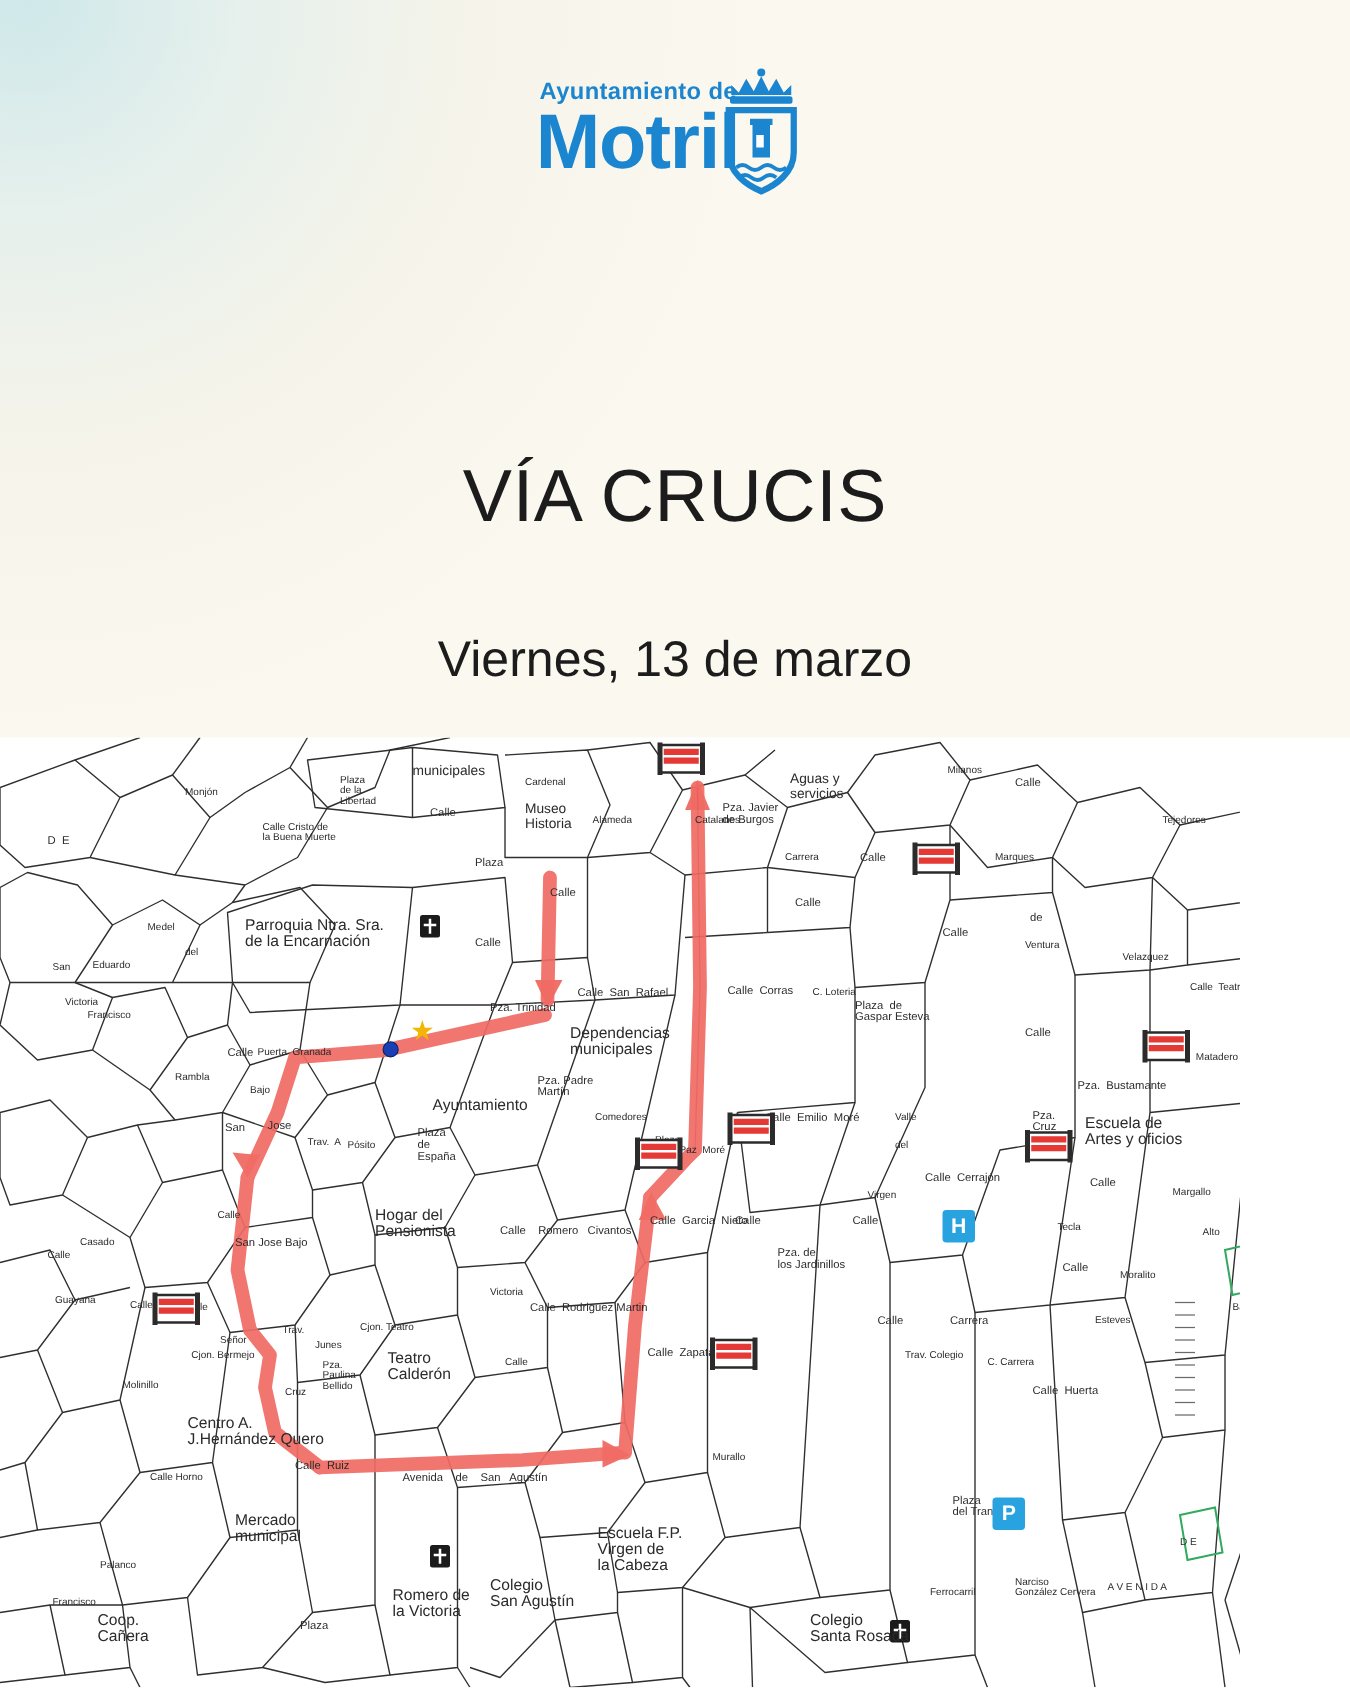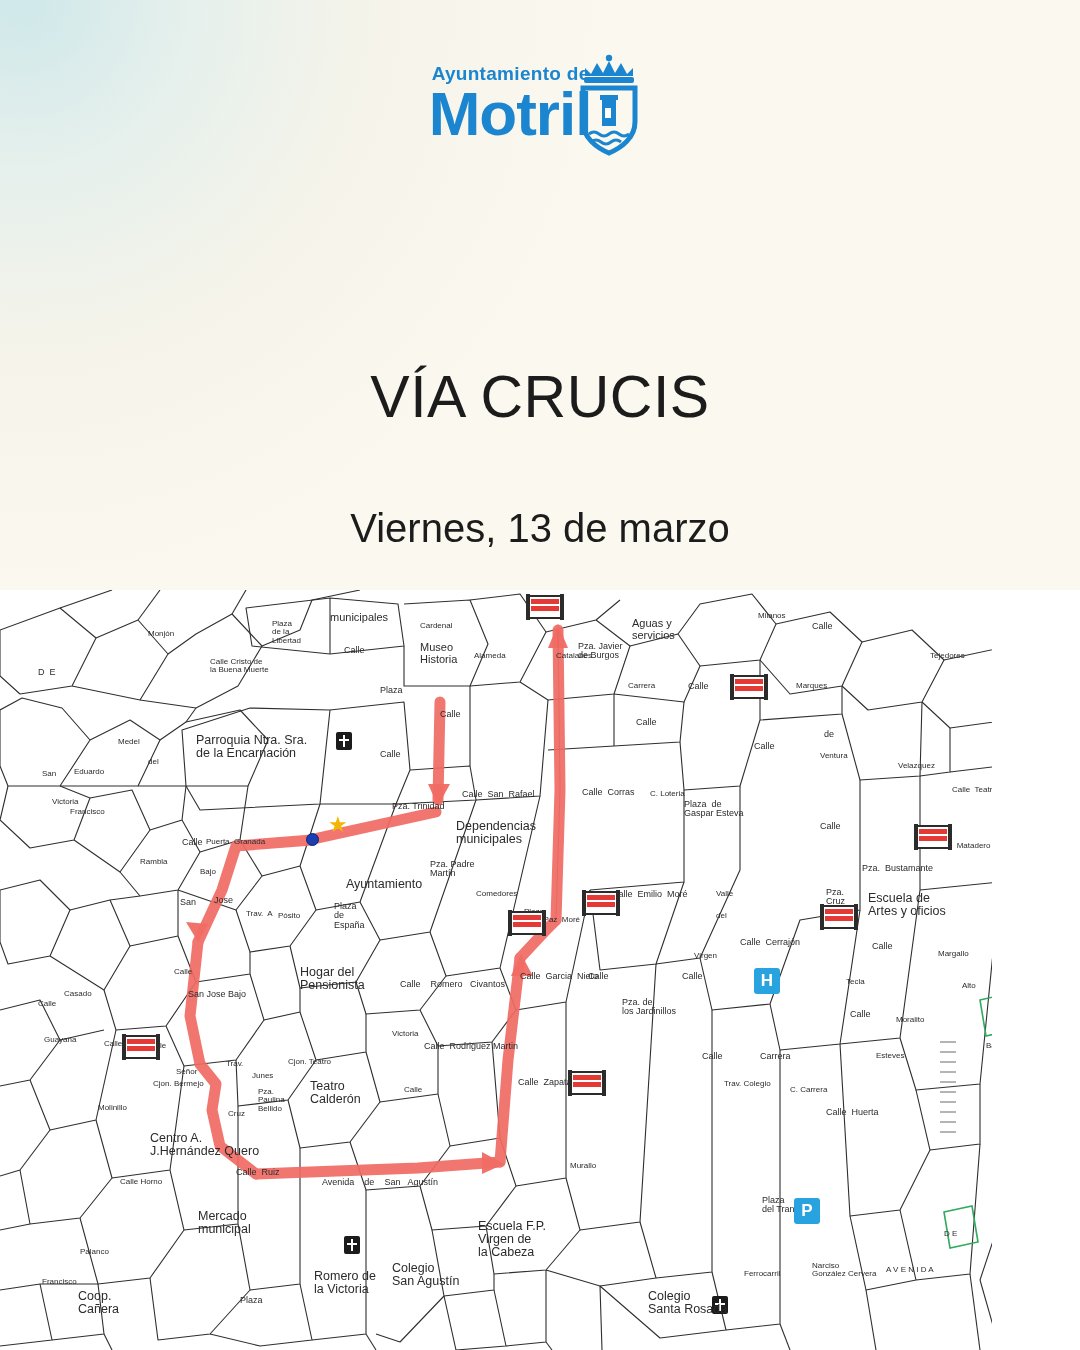"Mercado" div.map-label { left: 198px -> 188px }
